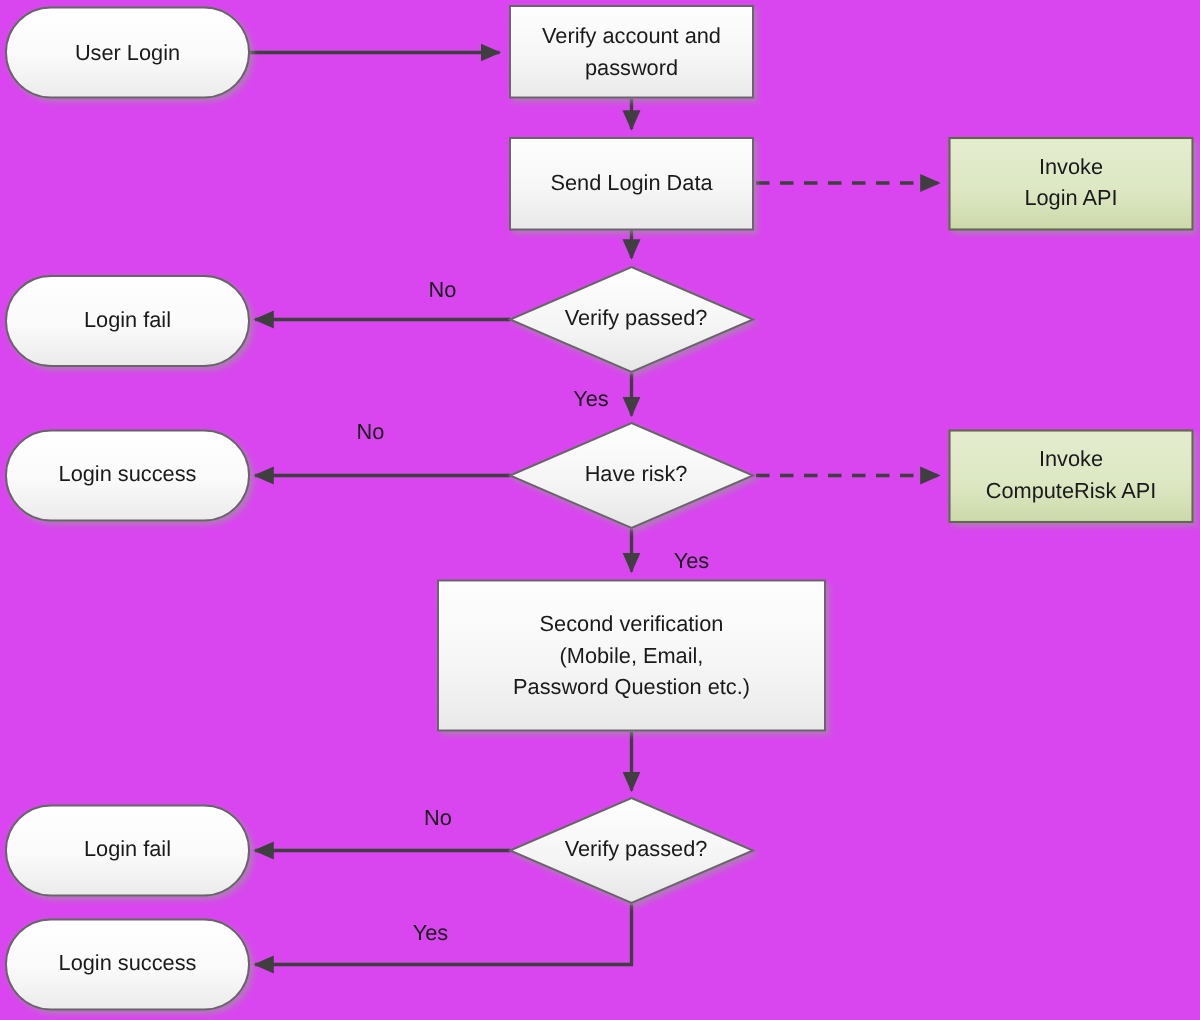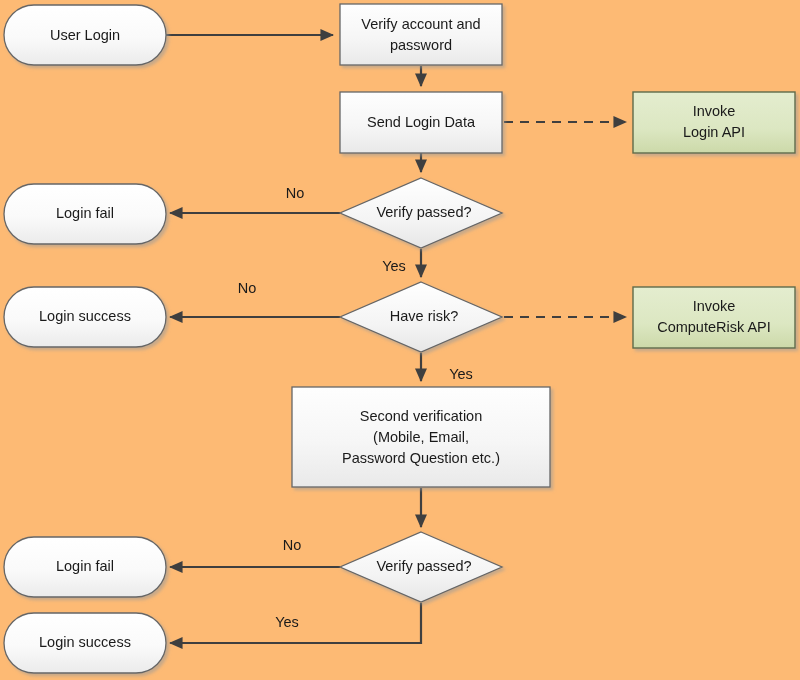"User Login" #diagram-root { background: #fdba74 -> #d946ef }
